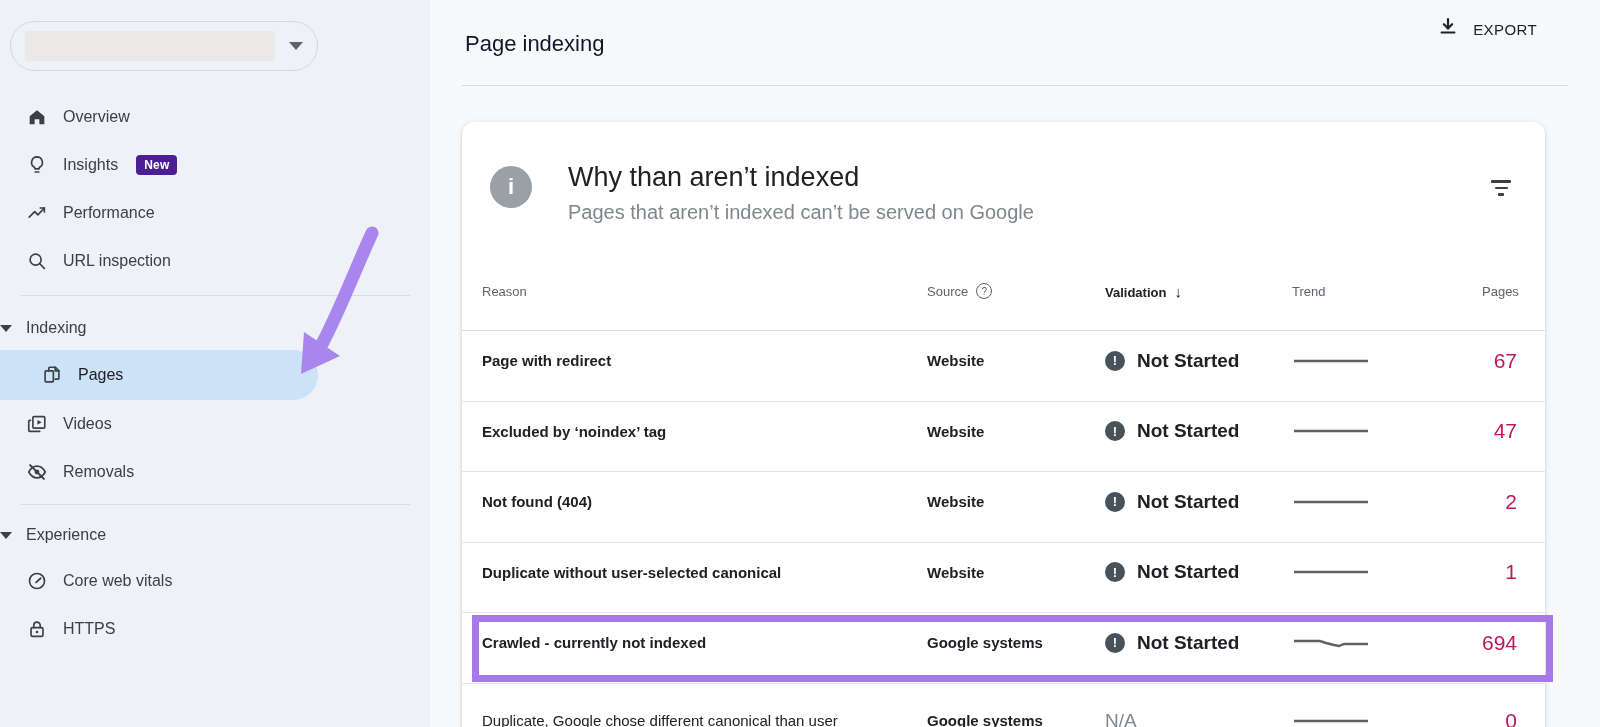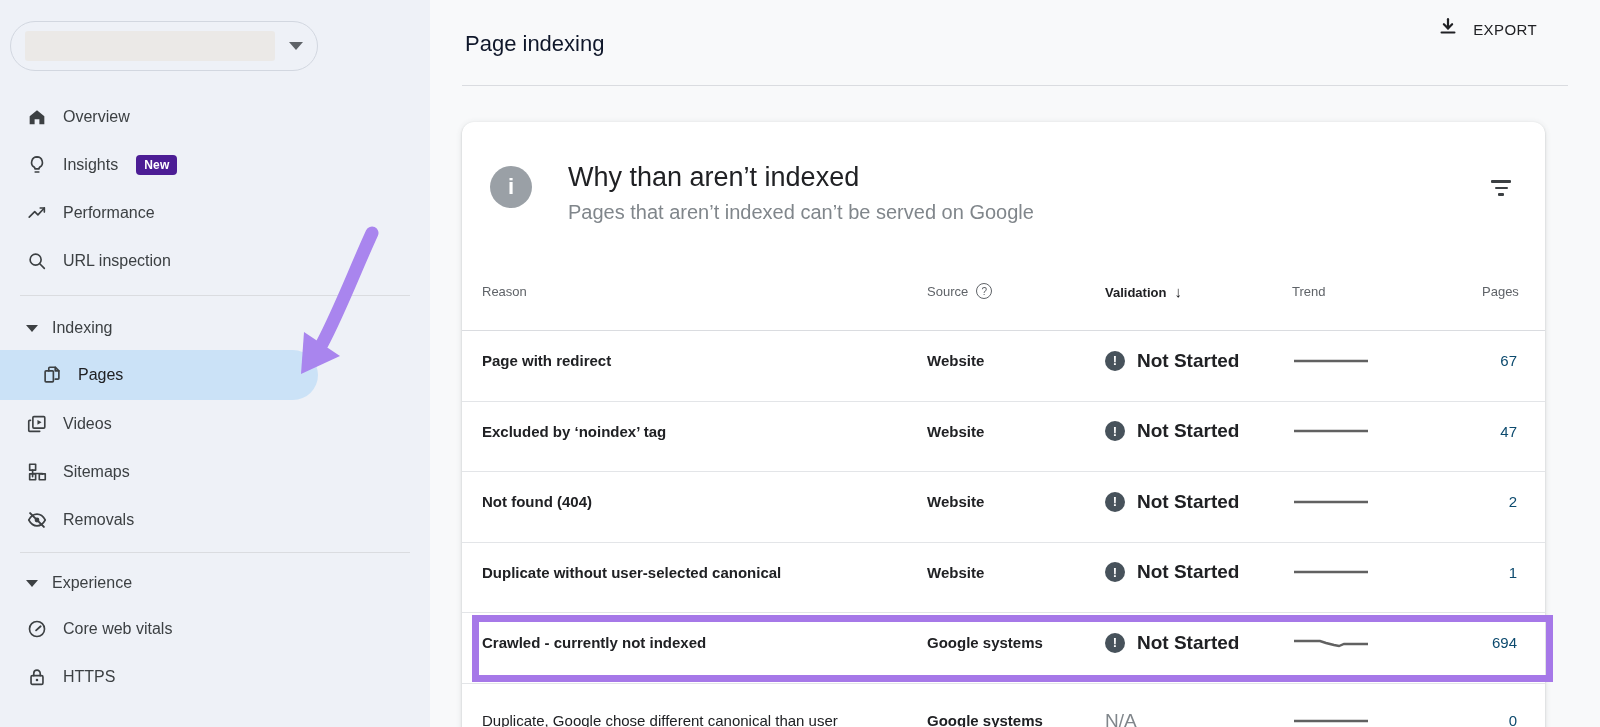"Indexing" .section-header { padding-left: 26px -> none }
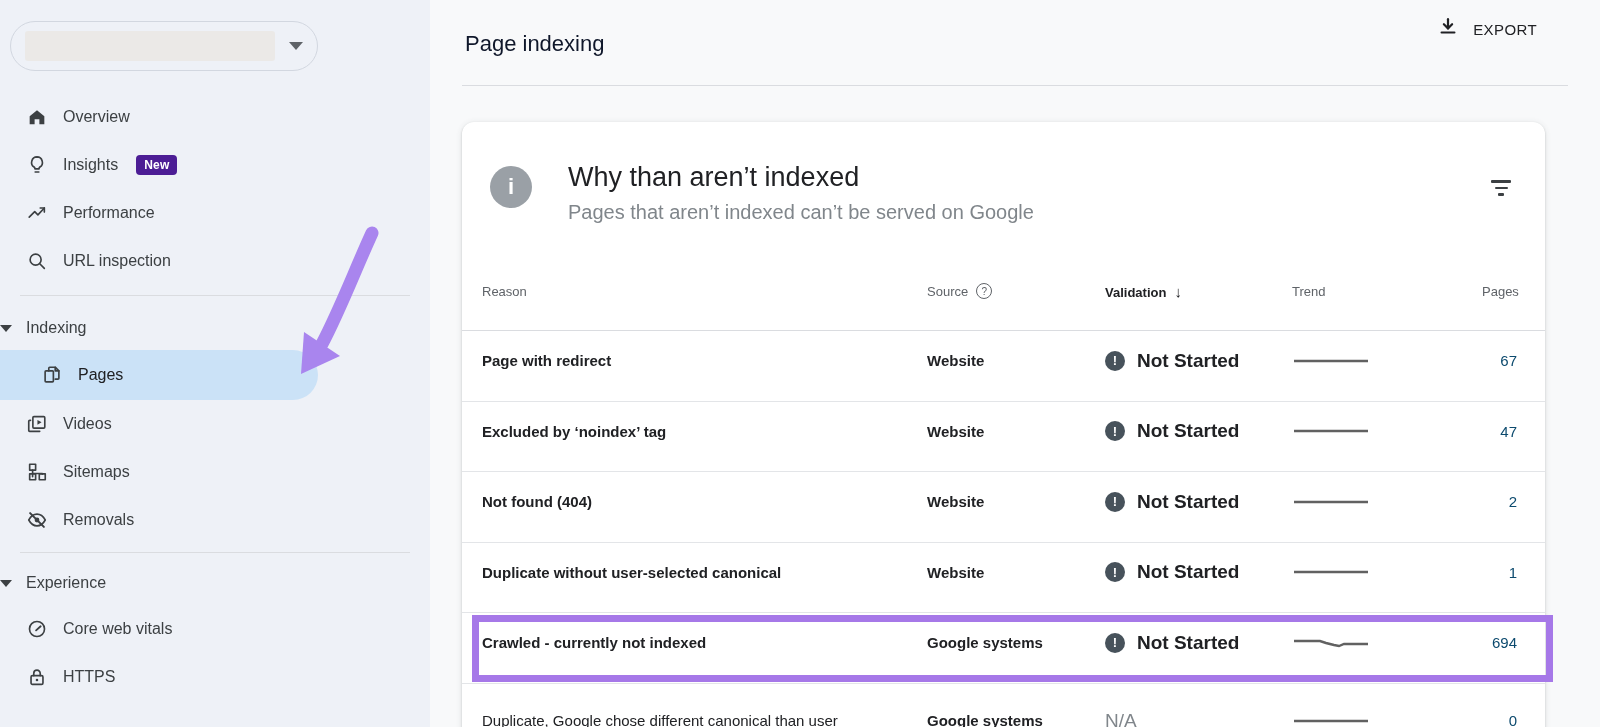"67" .cell-pages { color: #0c4a6e -> #be185d; font-size: 15px -> 21px }
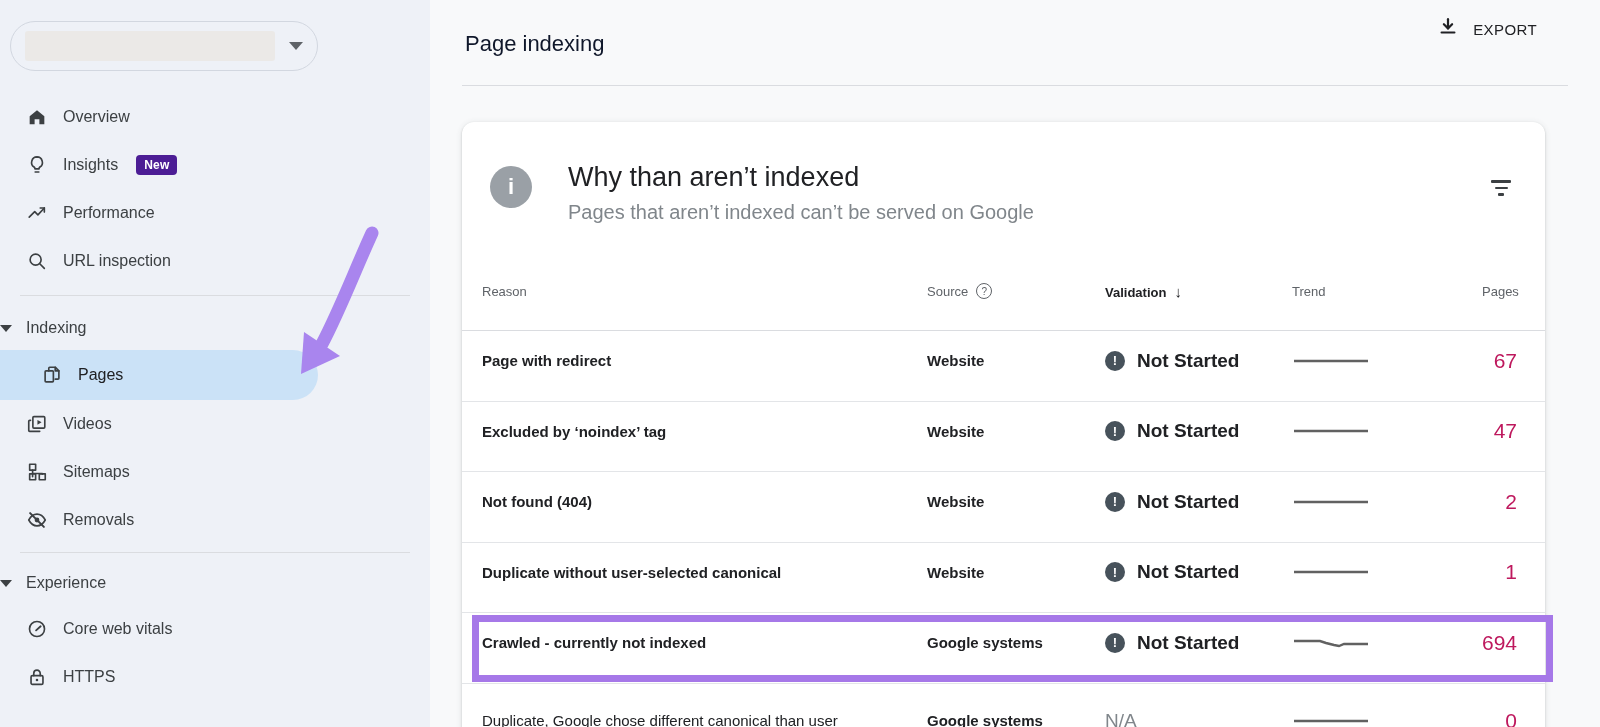"Sitemaps" div.nav-item { html: <div> <span> <svg> <rect></rect> <rect></rect> <rect></rect> <path></path> </svg> </span> <span>Sitemaps</span> </div> -> none }
